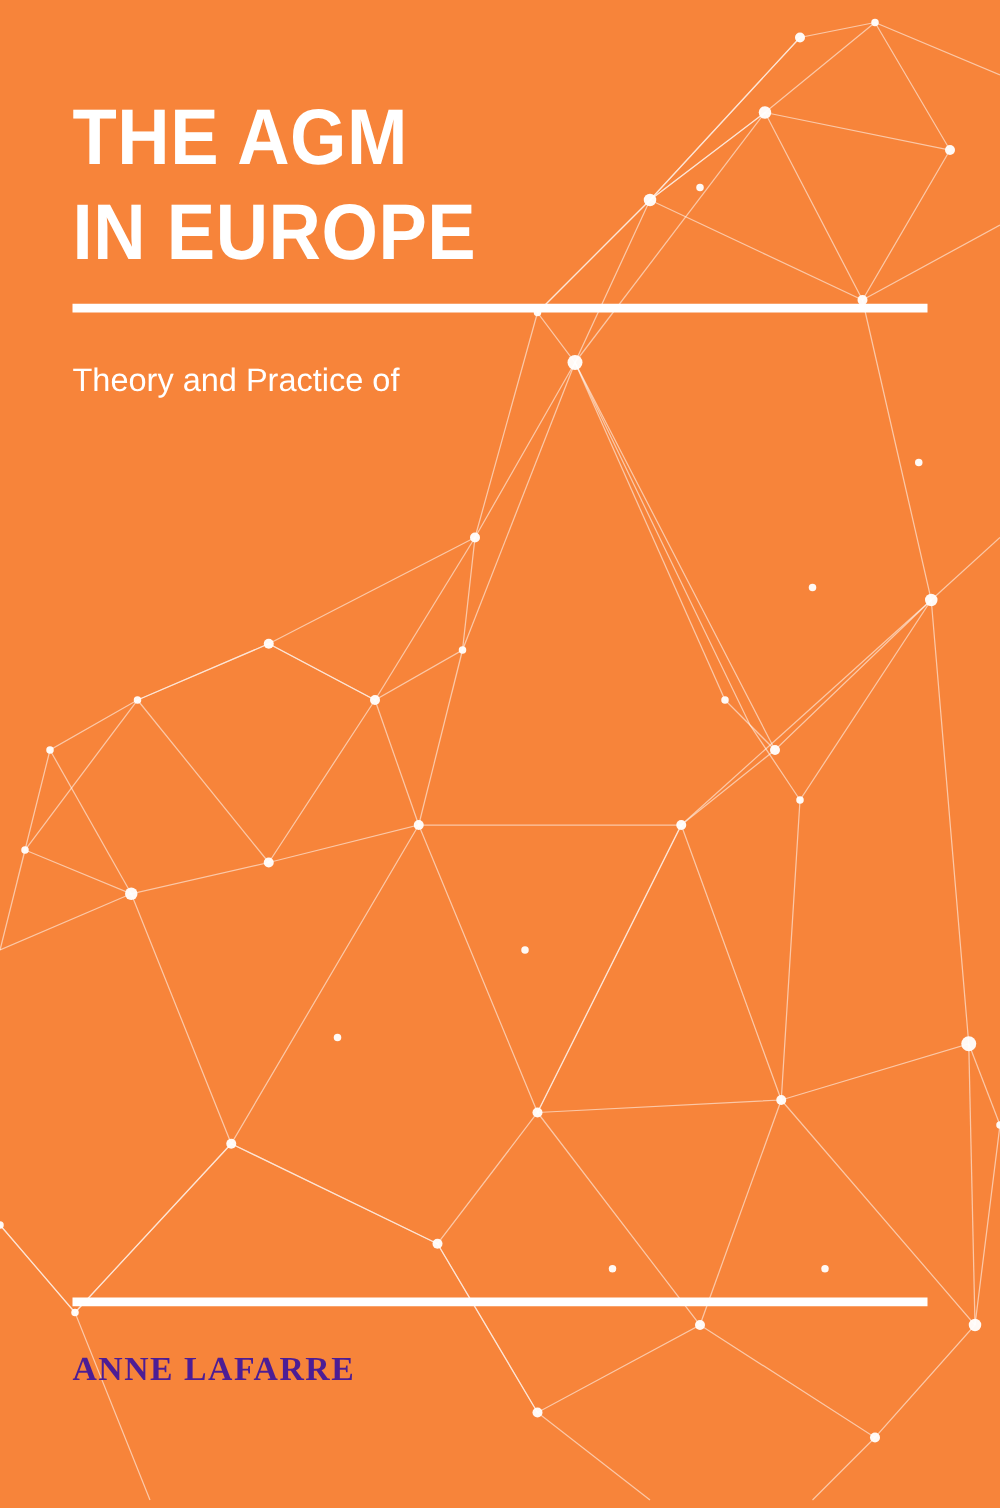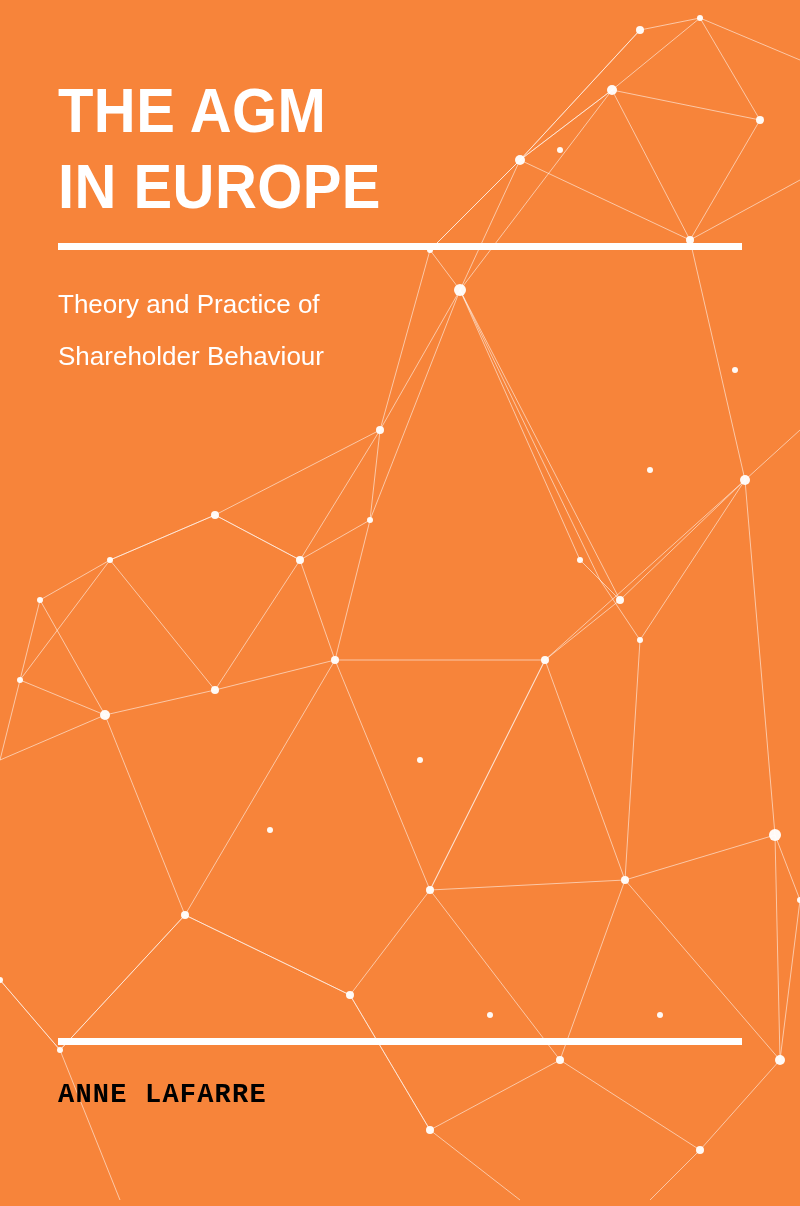"Shareholder Behaviour" div.subtitle-line { html: <div>Shareholder Behaviour</div> -> none }
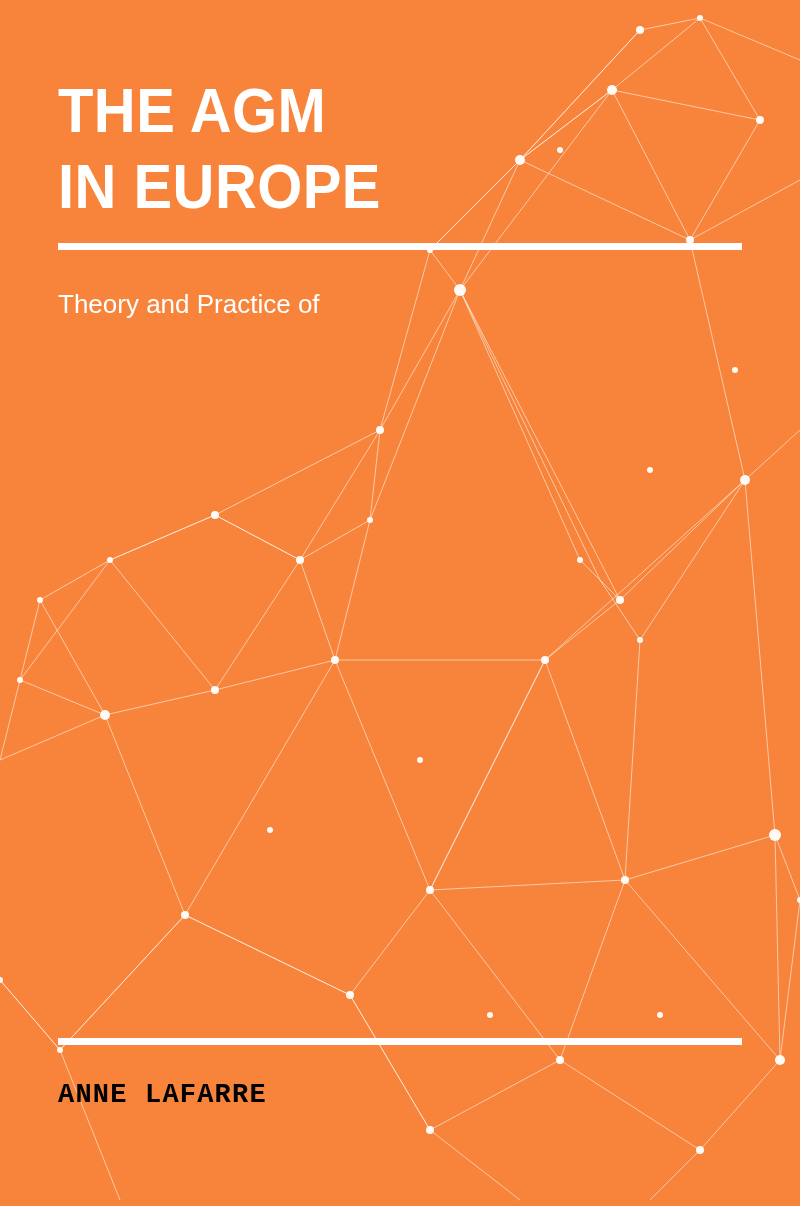"ANNE LAFARRE" .author-name { color: #000000 -> #4c1d95; font-family: Liberation Mono, monospace -> Liberation Serif, serif }
